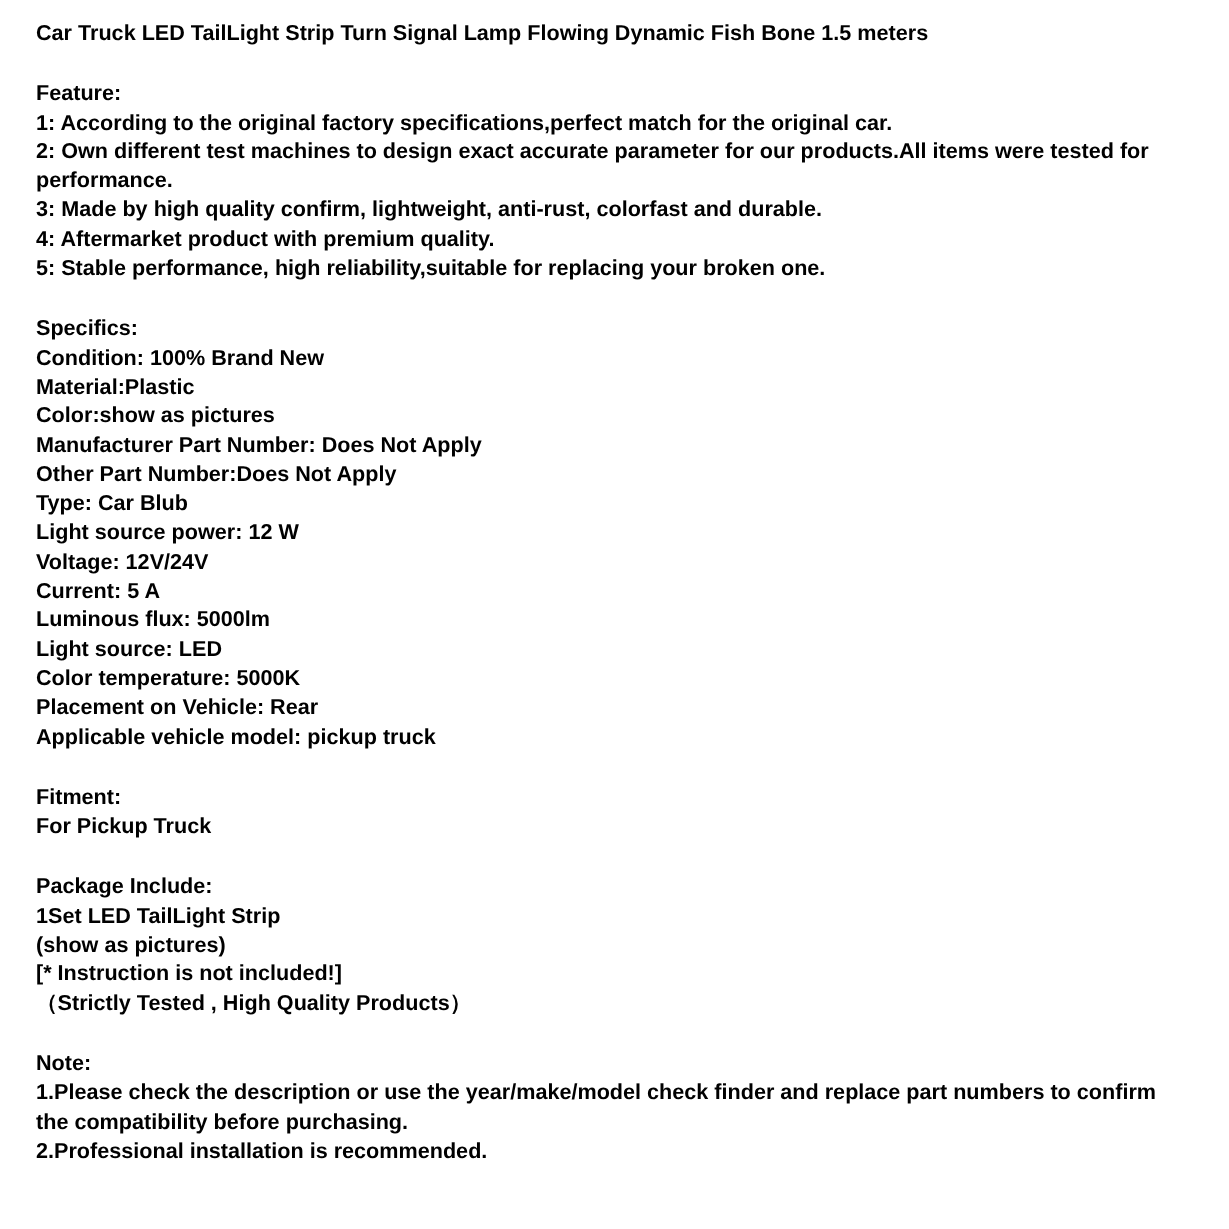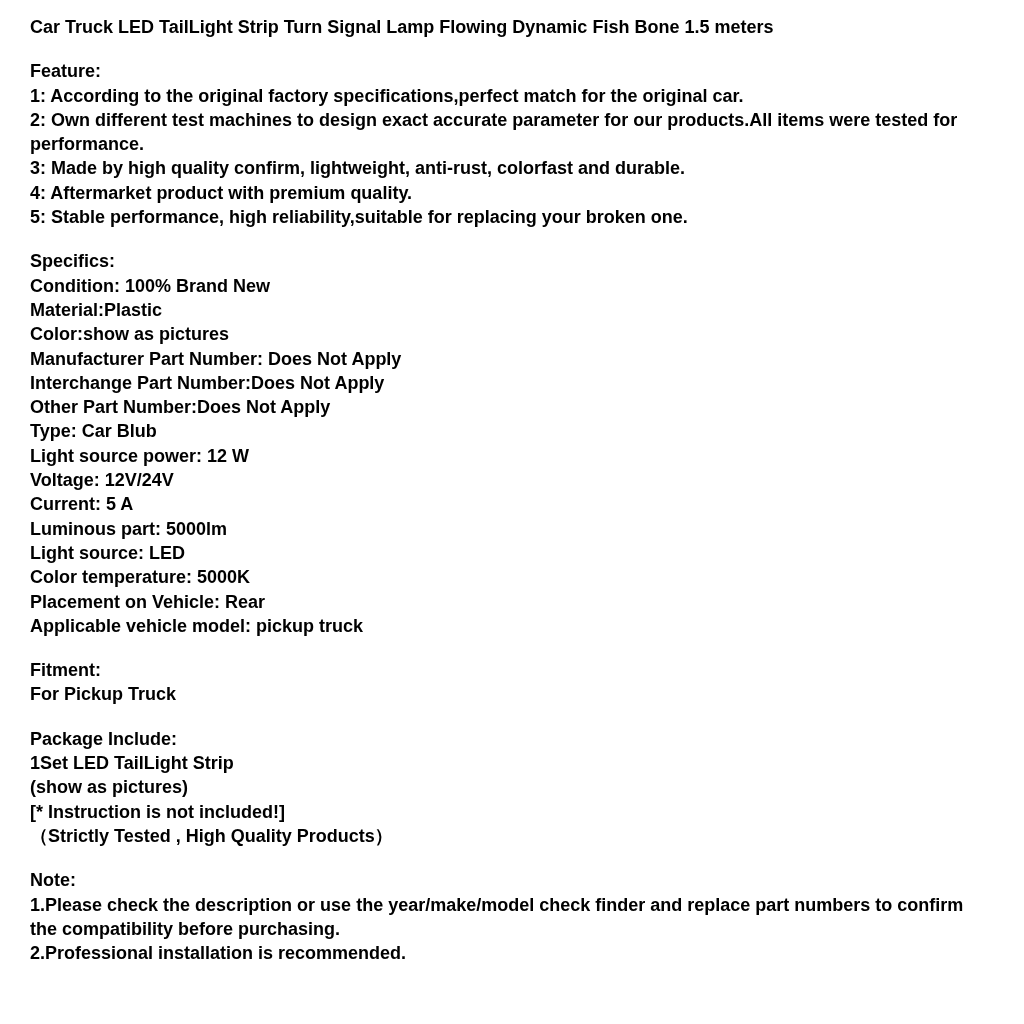"Feature:" main.doc section { margin-top: 20px -> 26px }
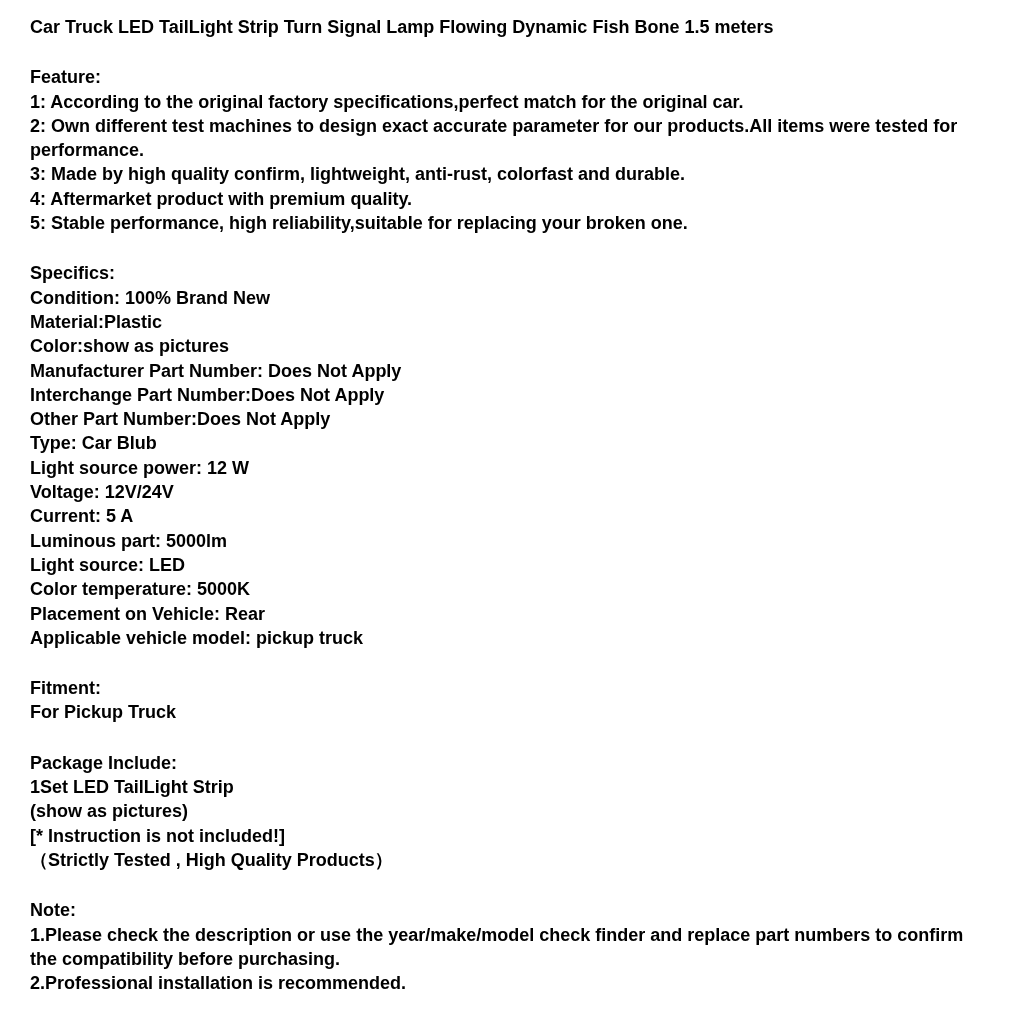"Interchange Part Number:Does Not Apply" p { html: <p>Interchange Part Number:Does Not Apply</p> -> none }
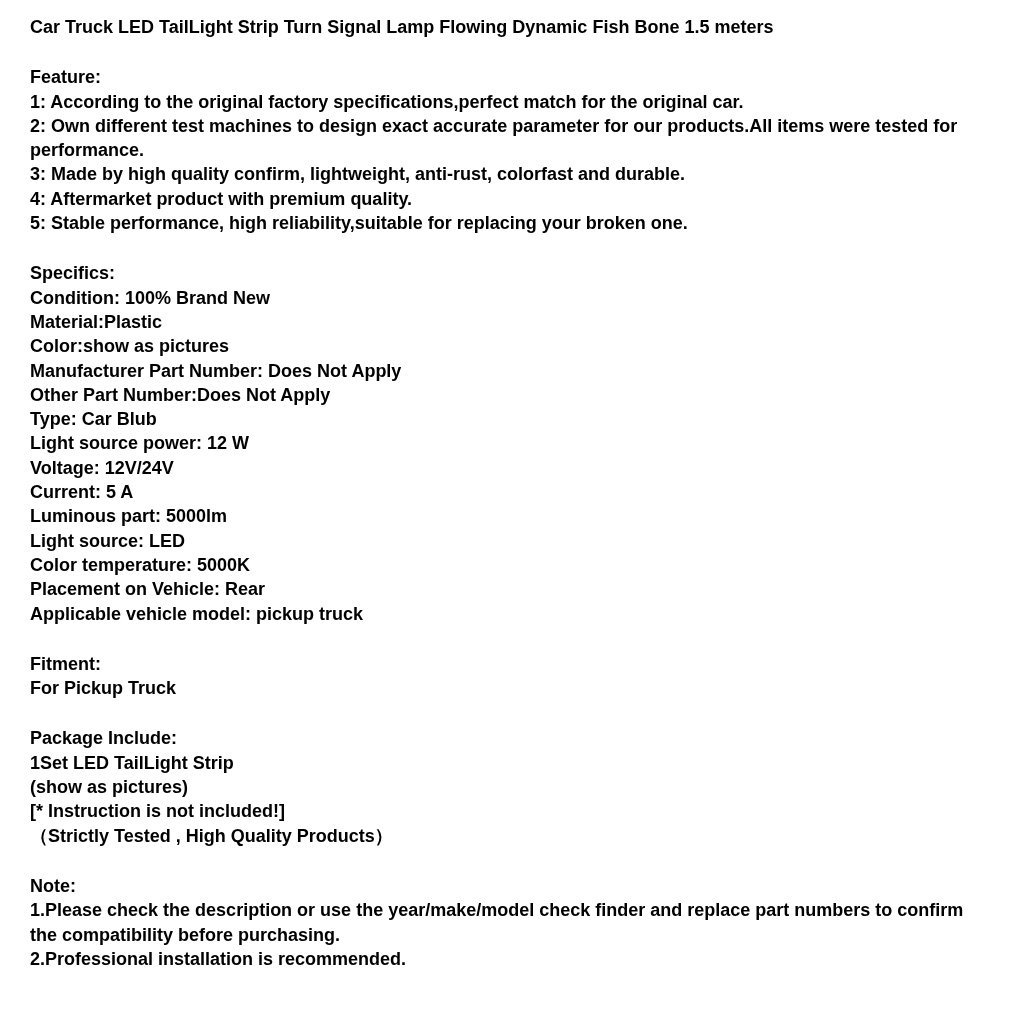"Luminous part: 5000lm" p { text: part -> flux }
